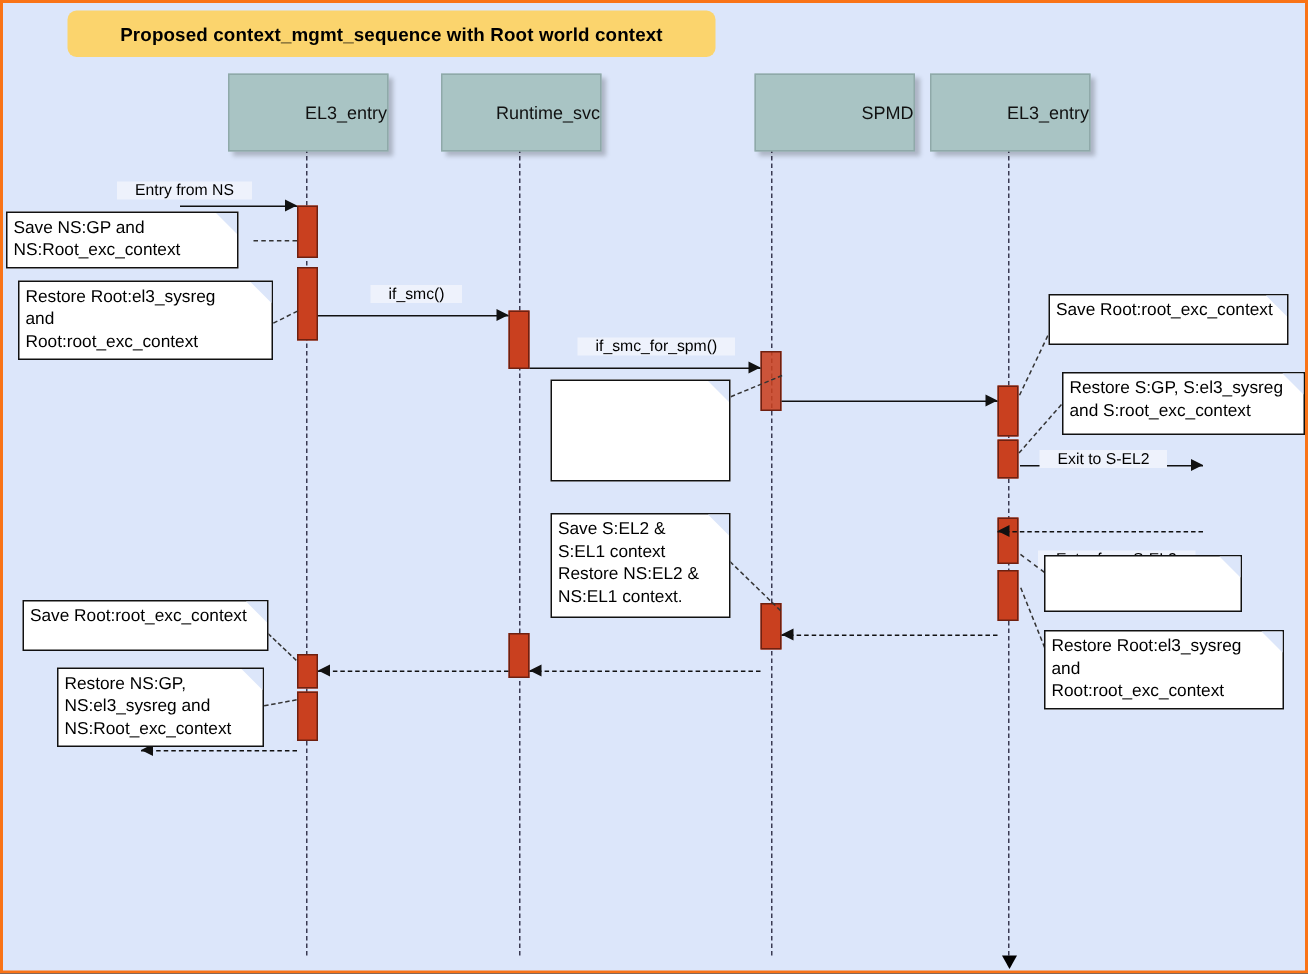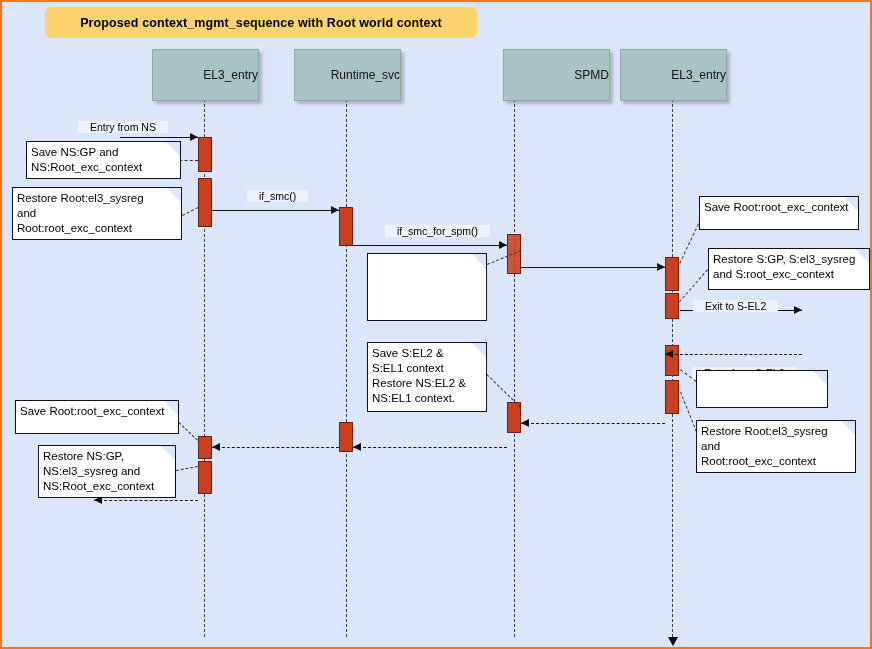"Save NS:GP and" div.note { left: 24px -> 2px }
